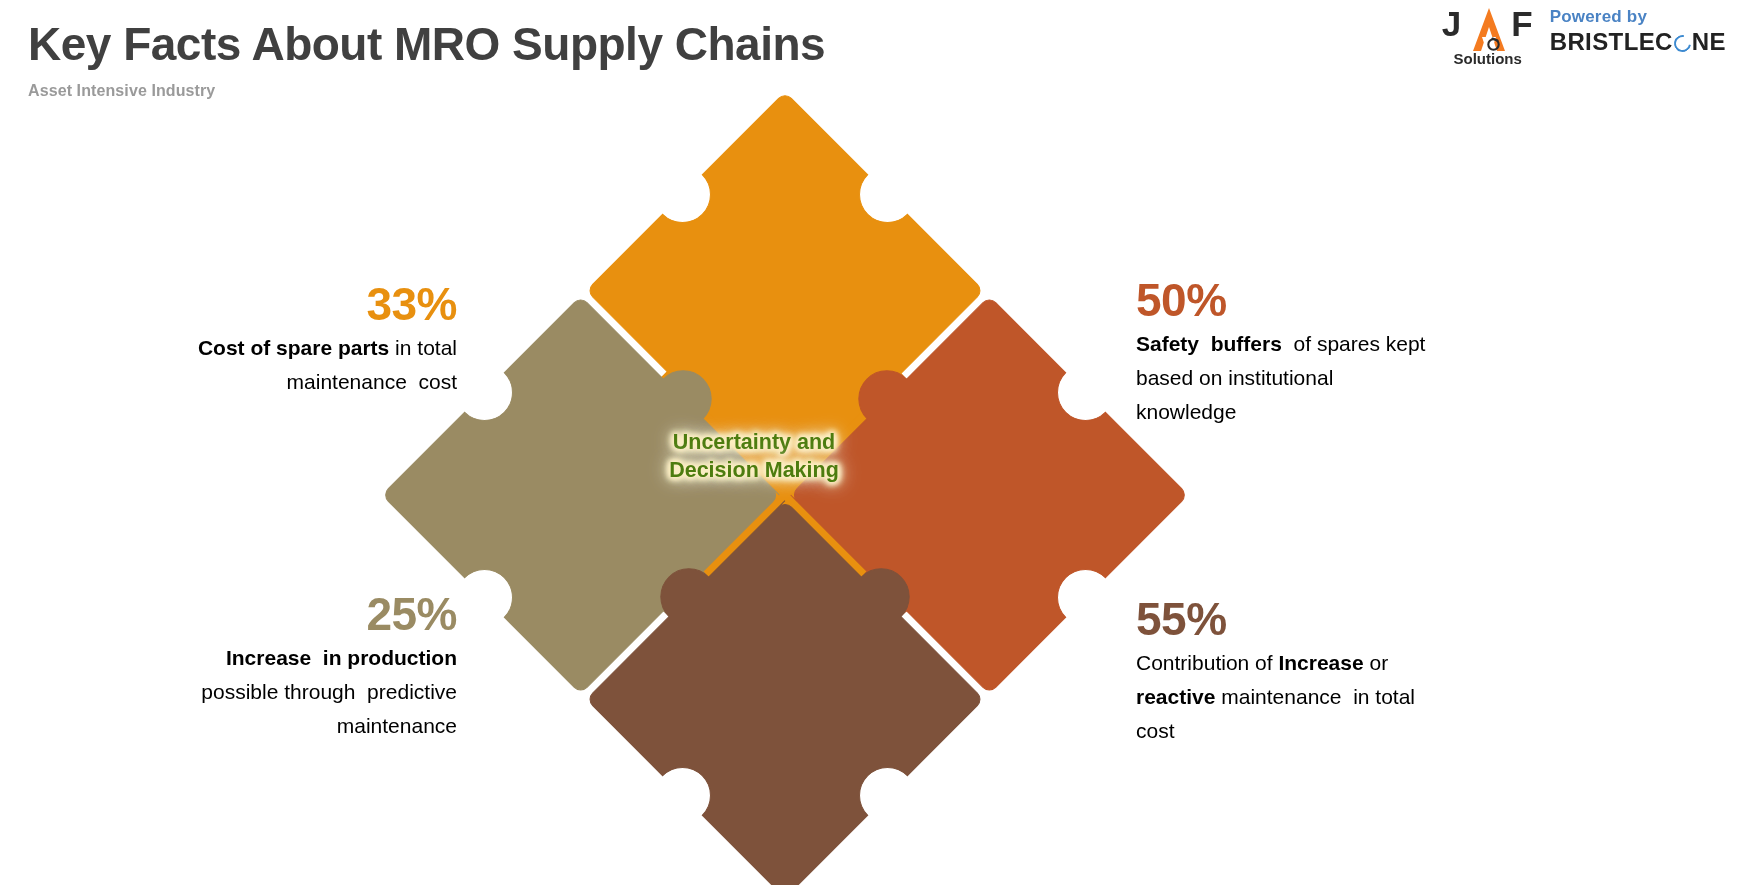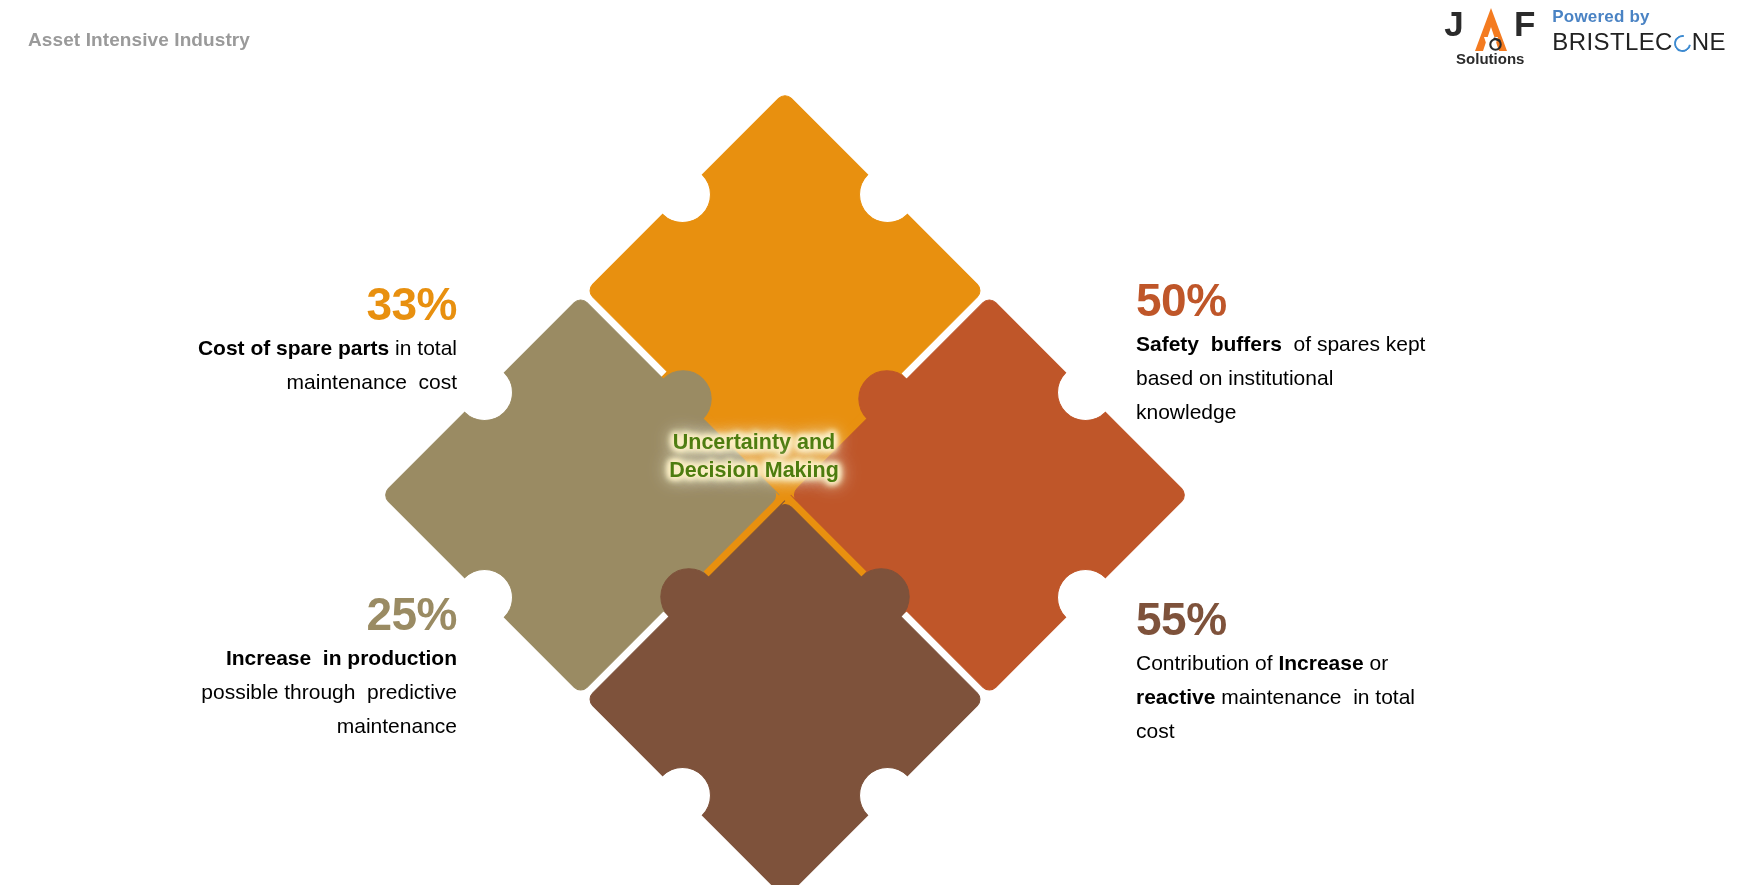"Key Facts About MRO Supply" div { html: none -> <div>Key Facts About MRO Supply Chains</div> }
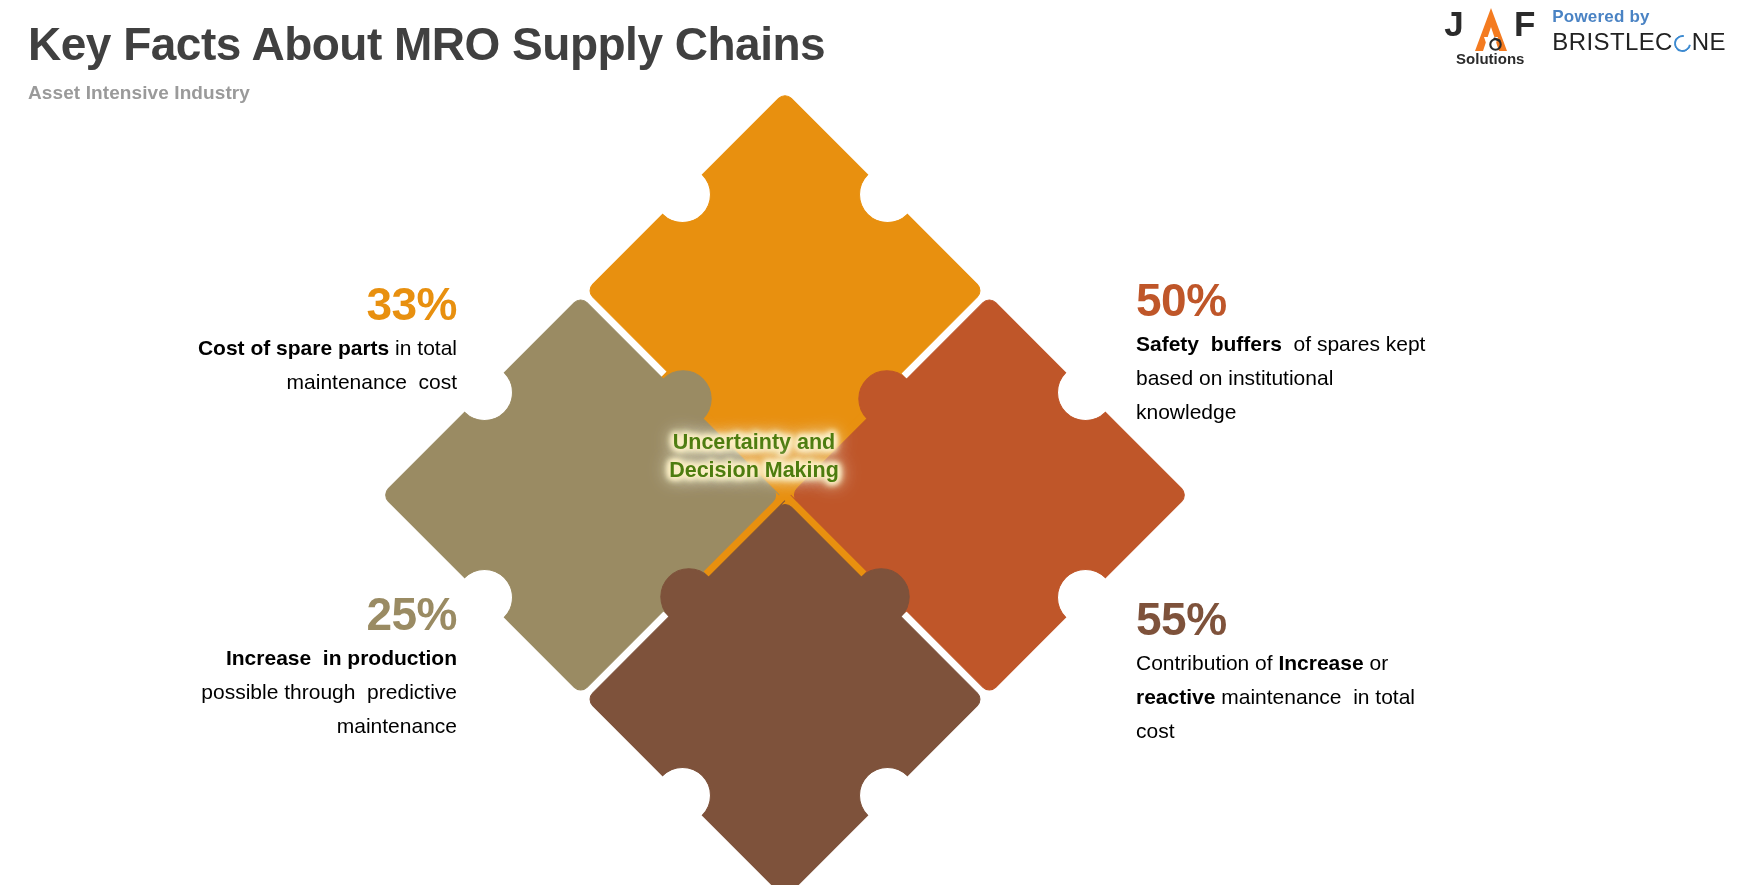"BRISTLEC" .bc-name { font-weight: normal -> bold }
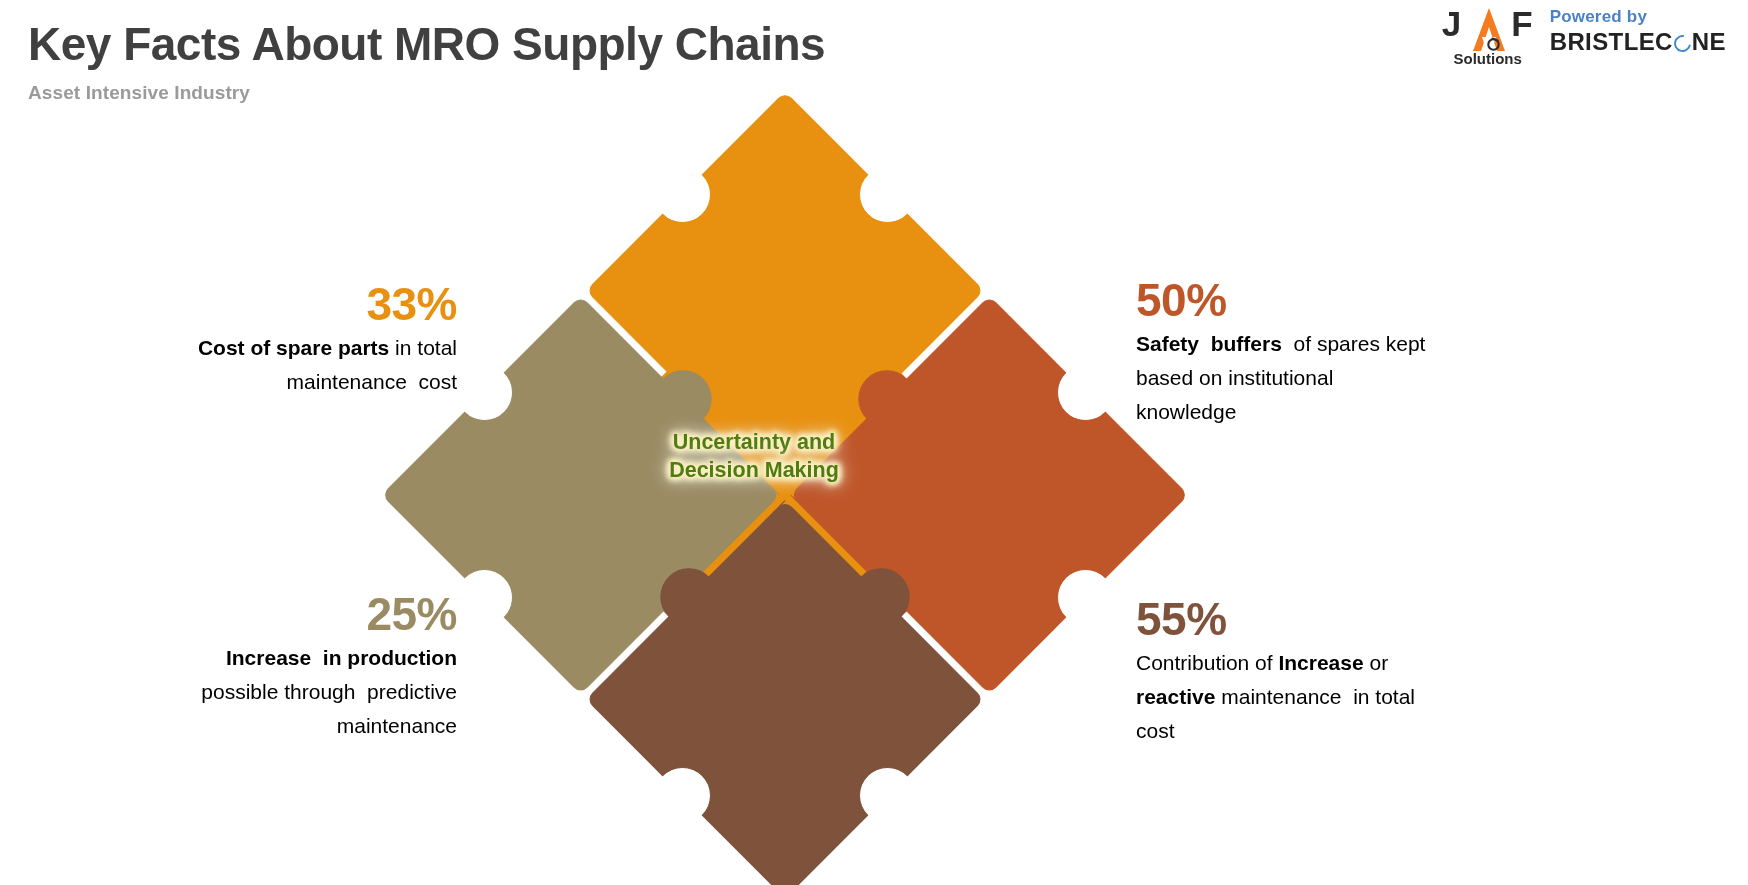"Asset Intensive Industry" #page-subtitle { font-size: 19px -> 16px }
